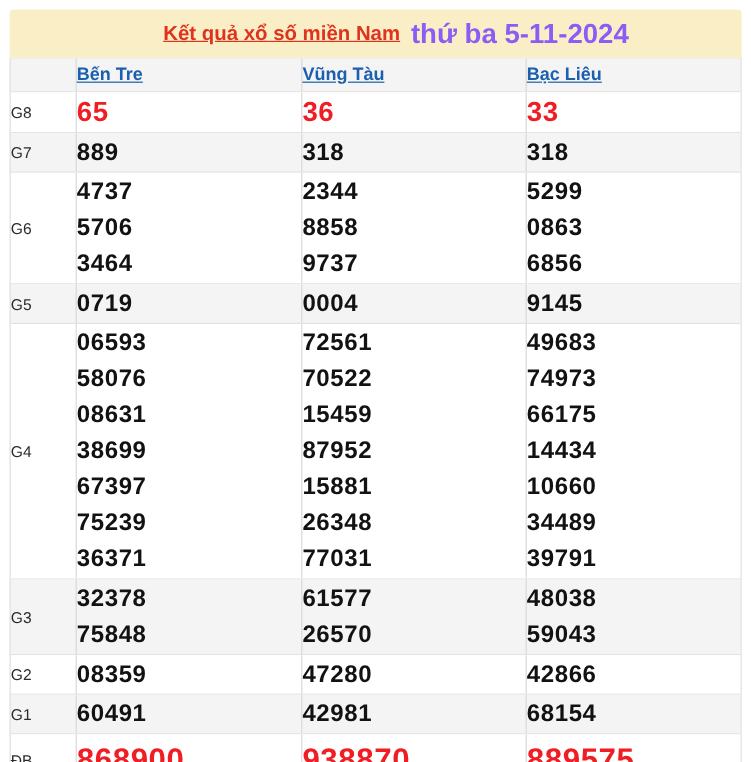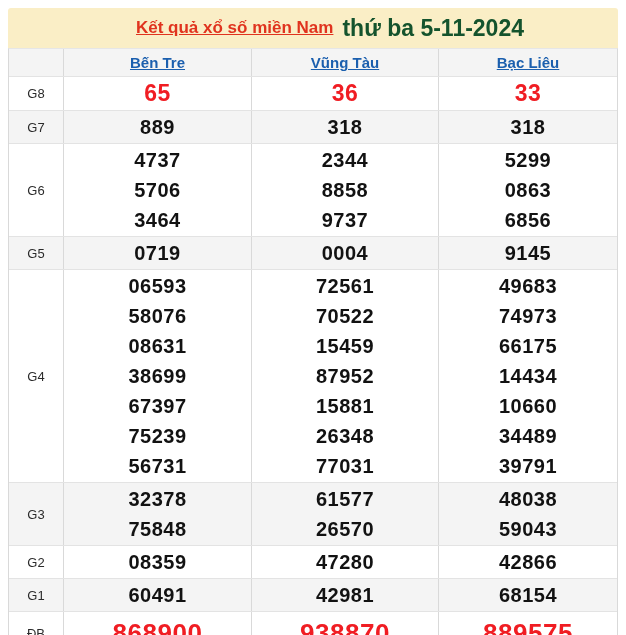"thứ ba 5-11-2024" .draw-date { color: #14532d -> #8b5cf6 }
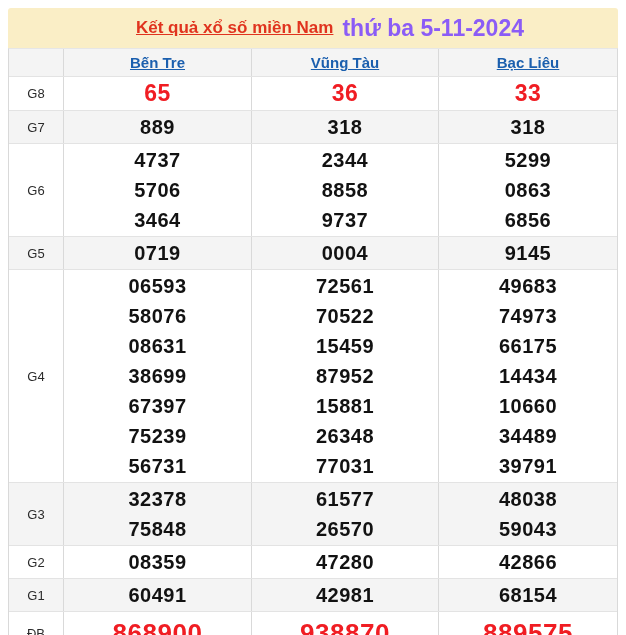"Bến Tre" .cell { align-items: center -> flex-start }
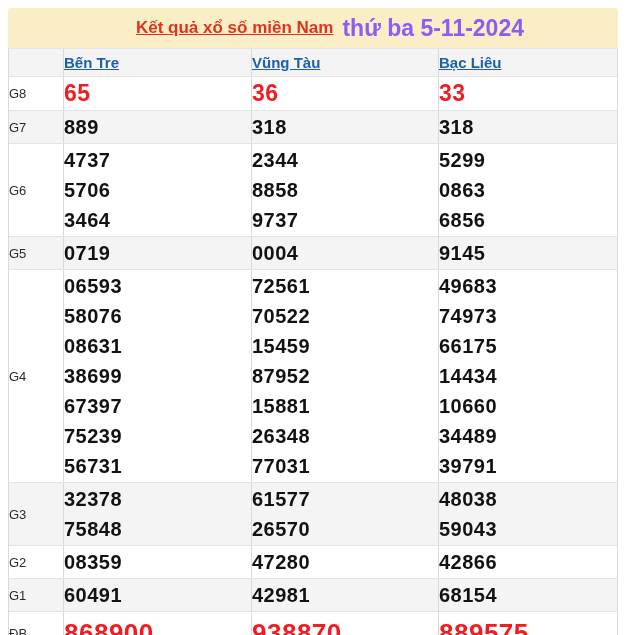"56731" span.num { text: 56731 -> 36371 }
